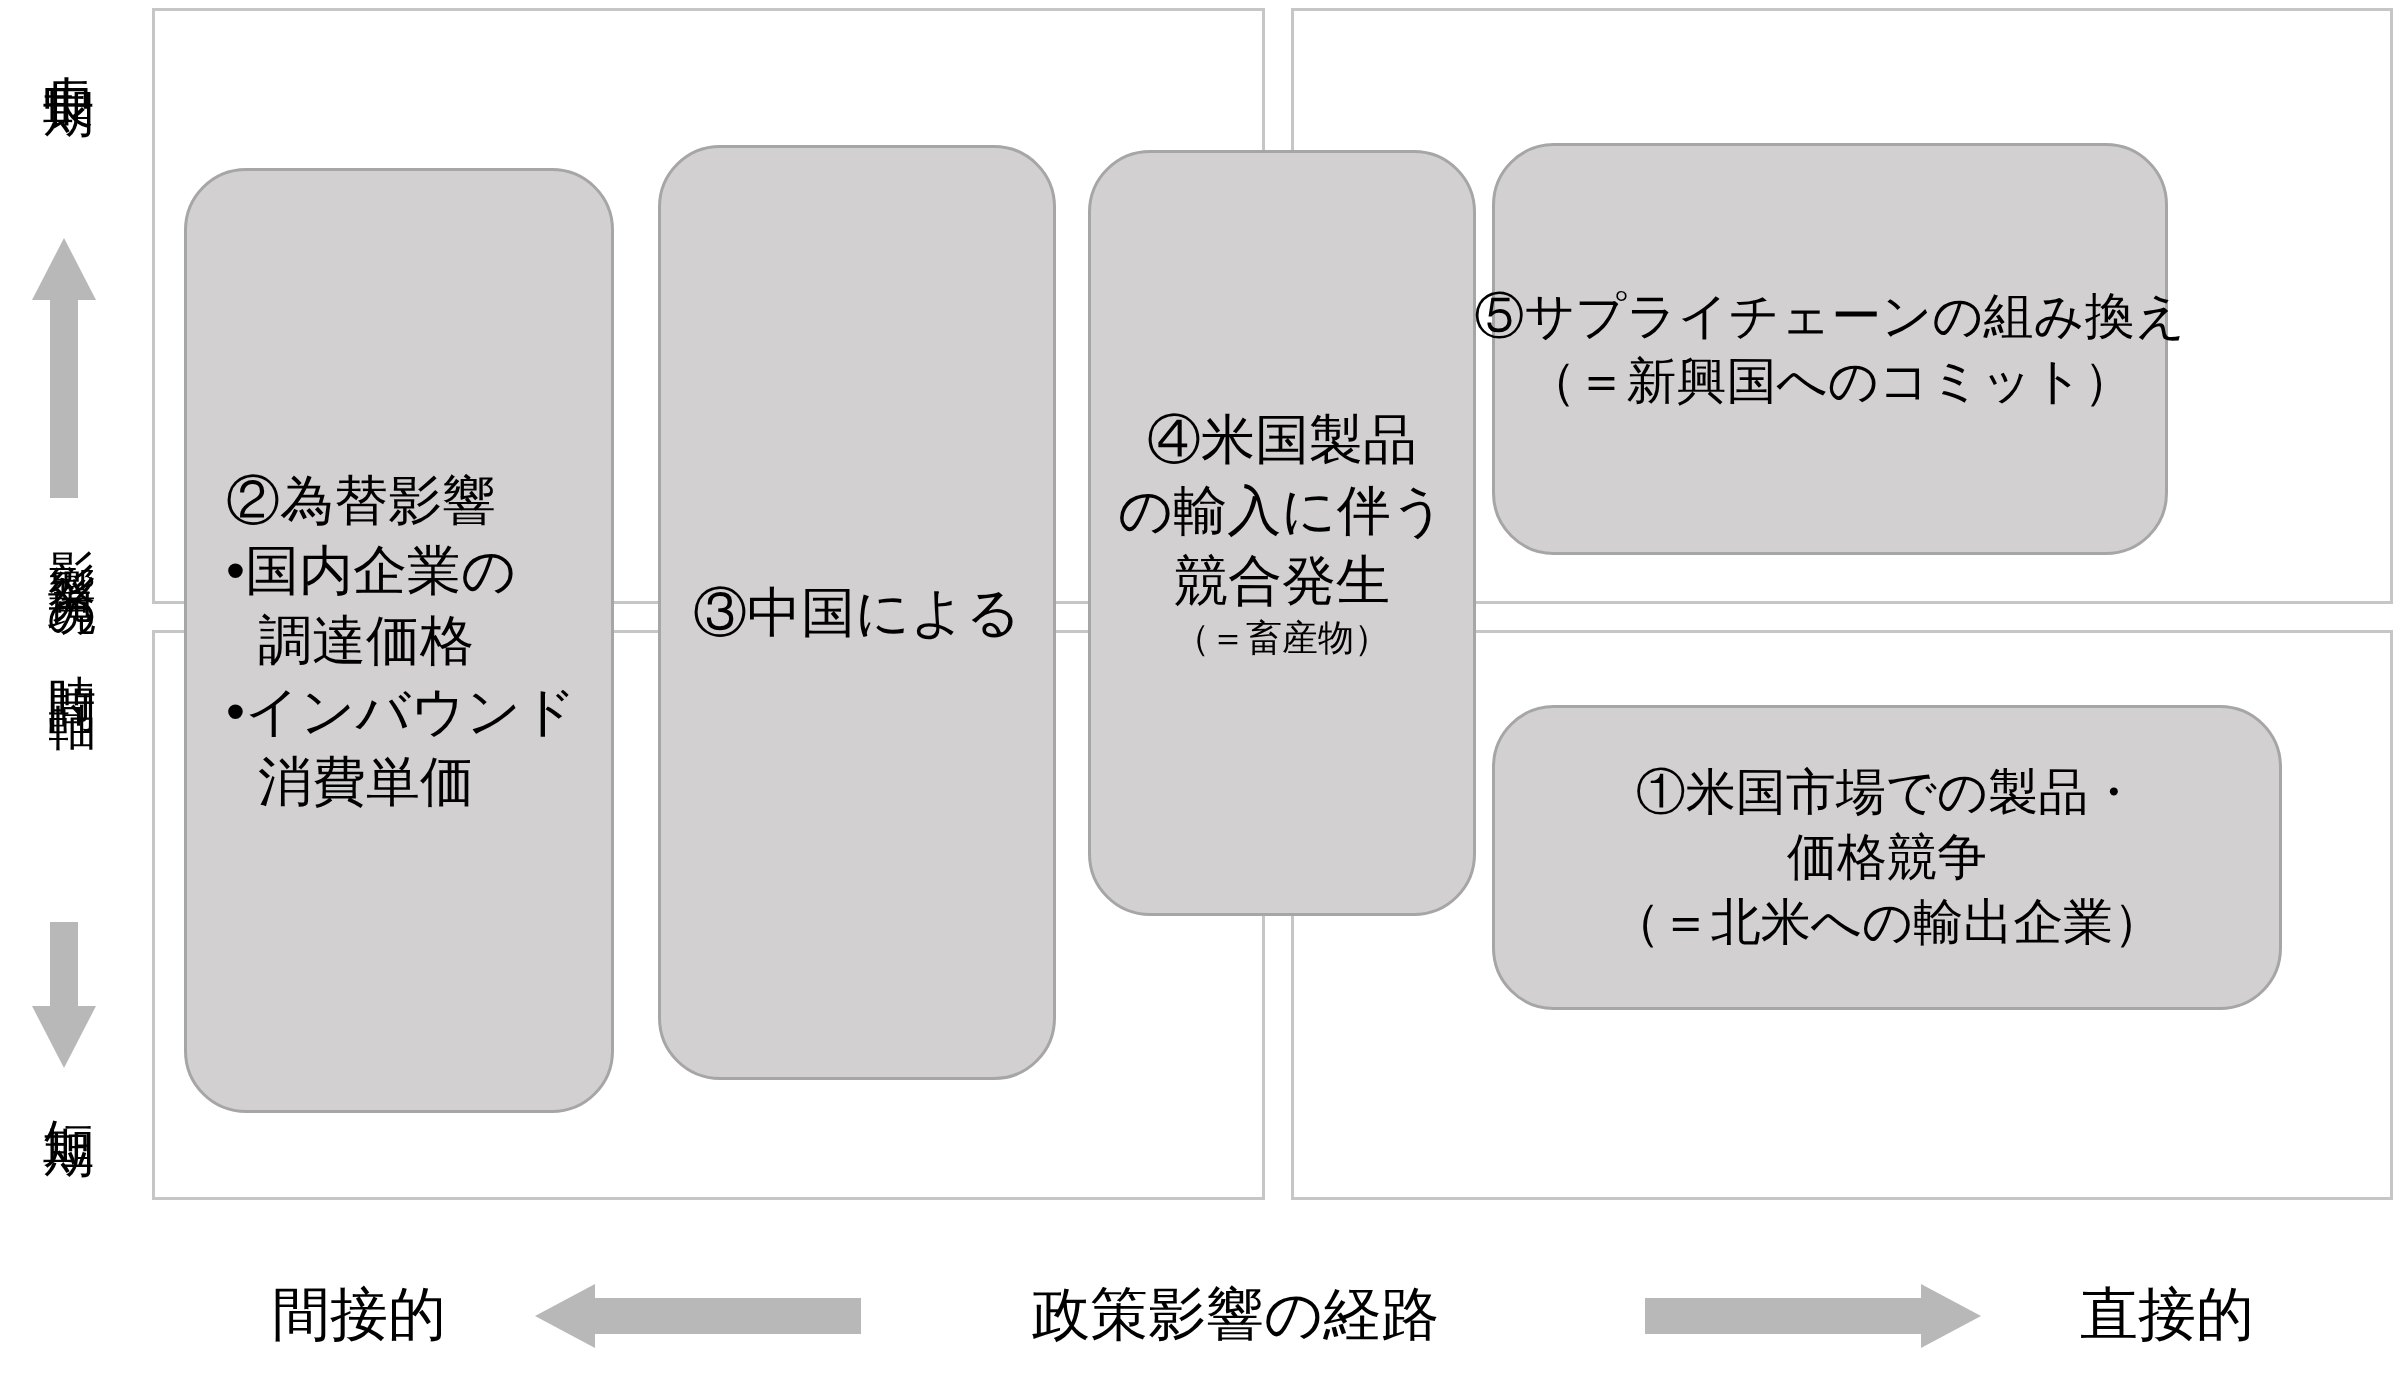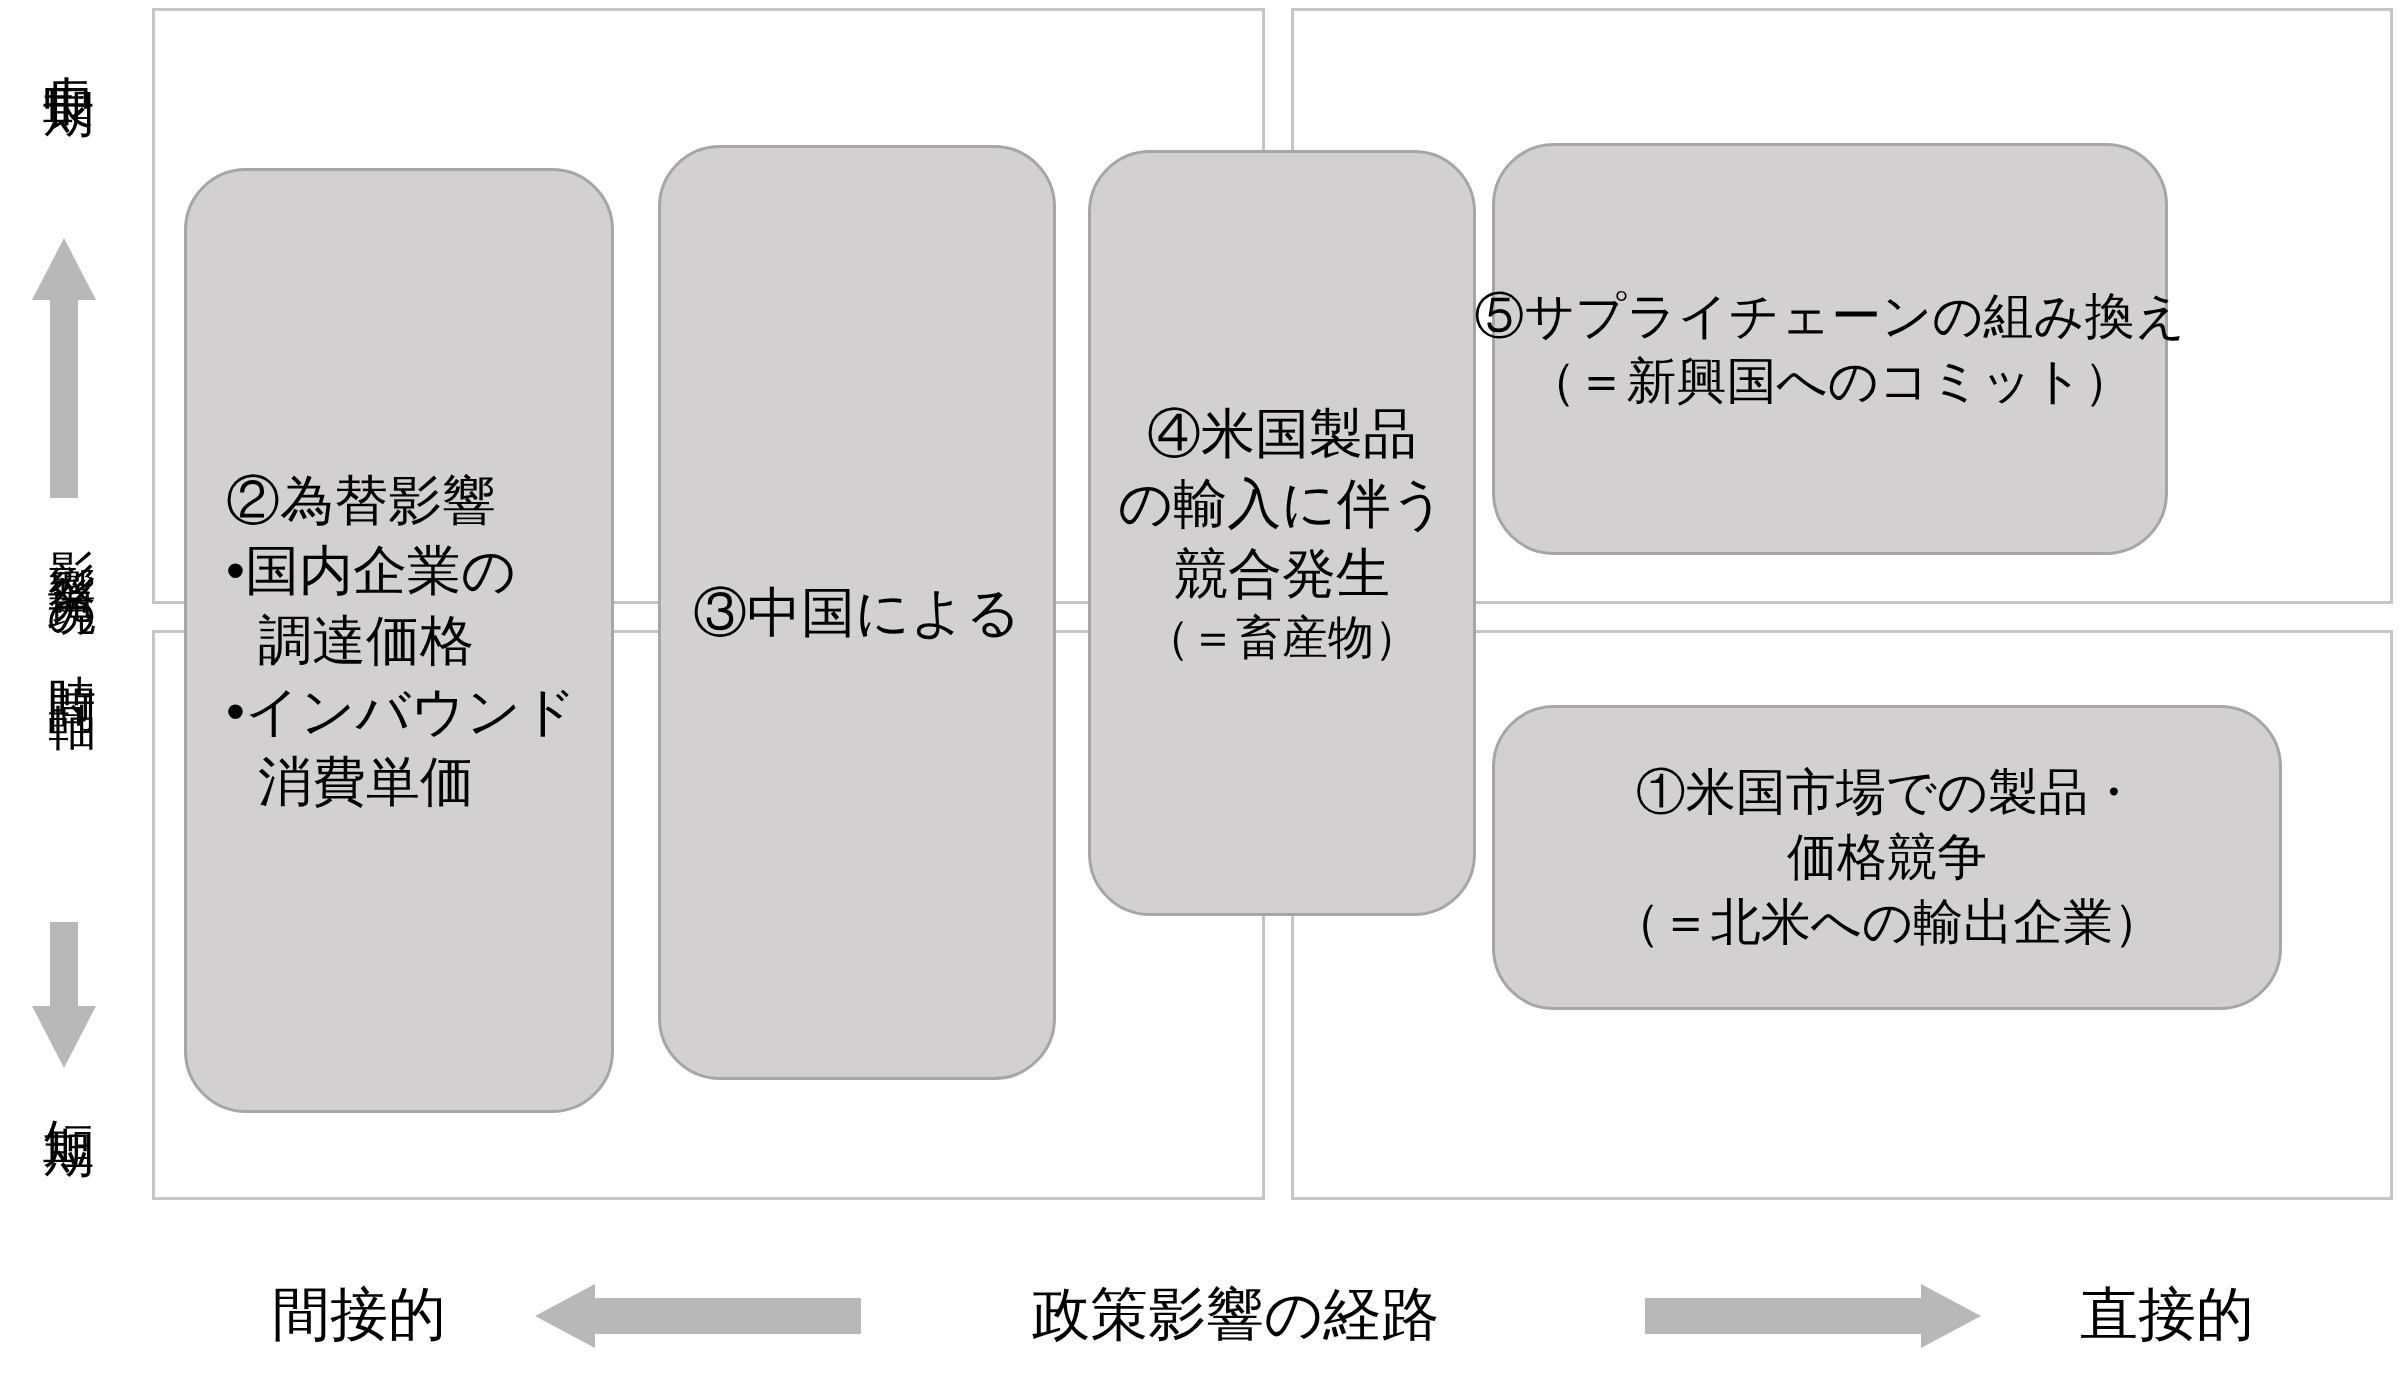"（＝畜産物）" .gbox .line.small { font-size: 46px -> 36px }
